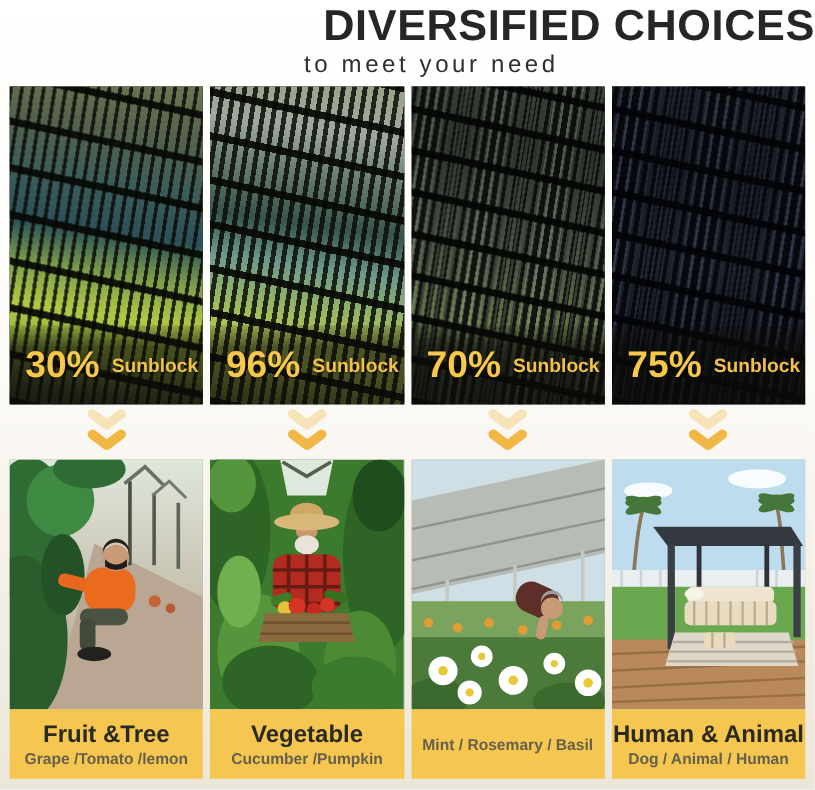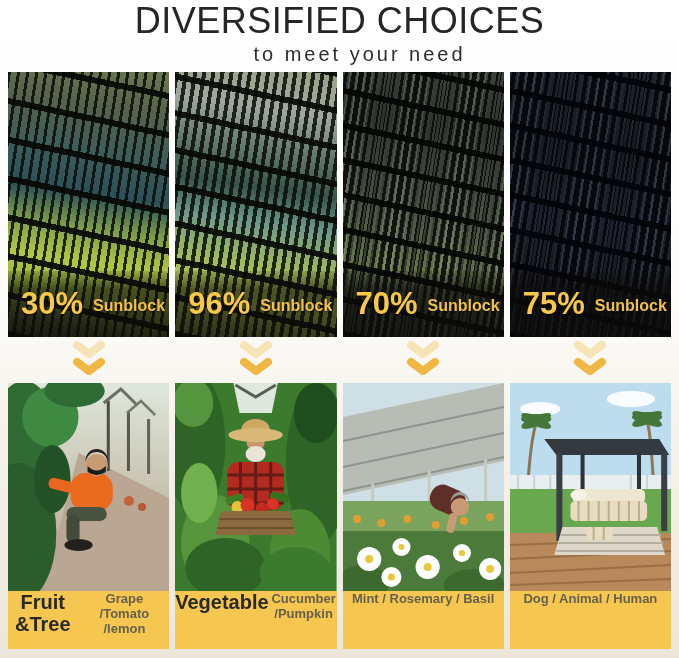"DIVERSIFIED CHOICES" .title { font-weight: 400 -> 700; text-align: none -> right }
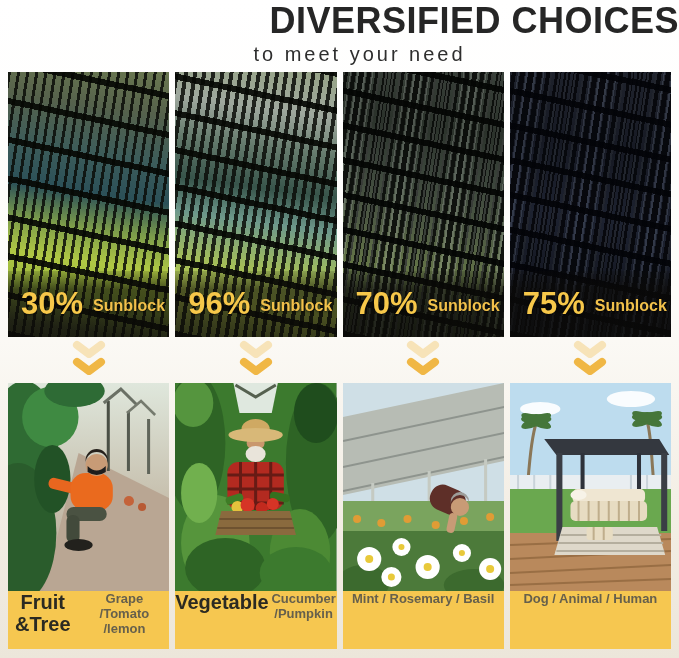"Fruit &Tree" .use-caption { flex-direction: row -> column }
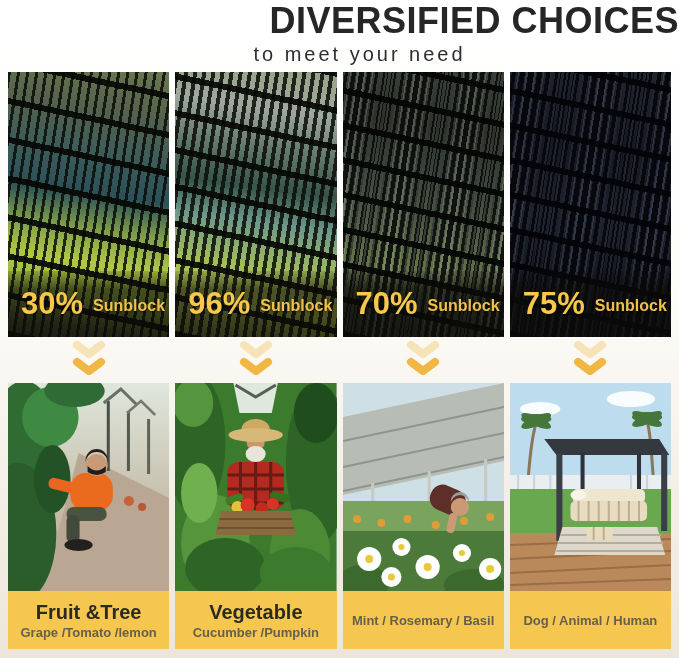"Human & Animal" div.use-title { html: none -> <div>Human &amp; Animal</div> }
